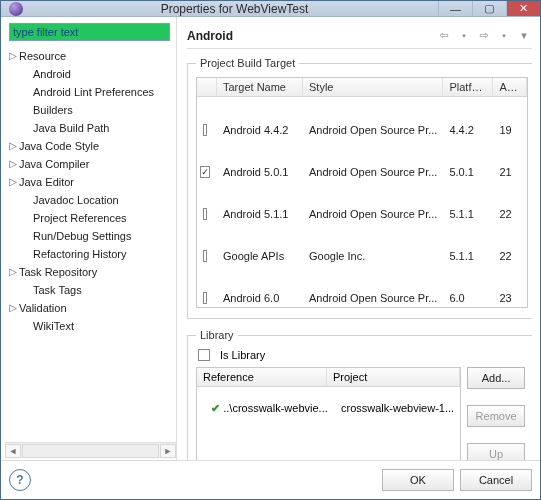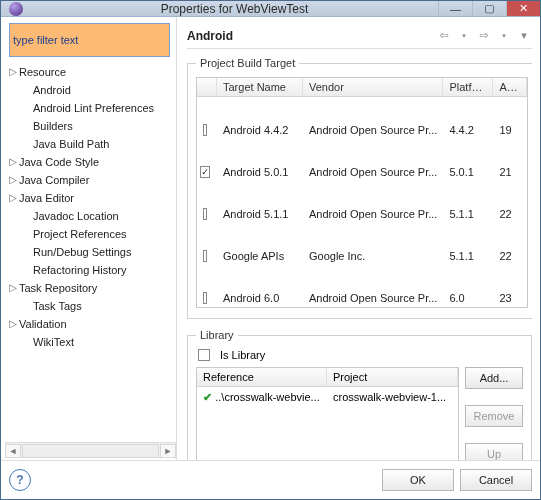"type filter text" .filter input { background: #fdba74 -> #22c55e; height: 34px -> 18px }
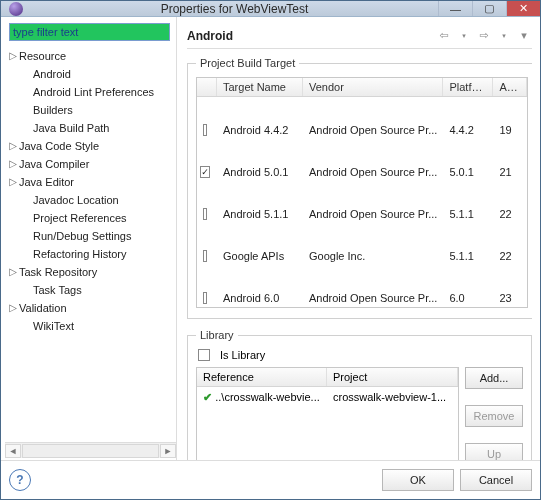"Vendor" div.c { text: Vendor -> Style }
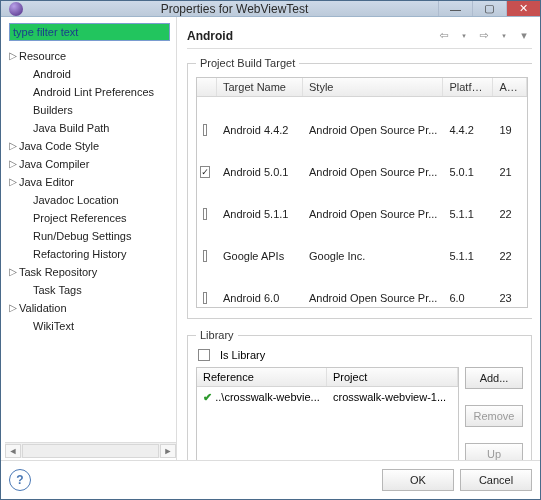"✔ ..\crosswalk-webvie..." .libtbl .bd .r { margin-left: none -> 8px; padding: 2px 0 -> 13px 0 }
